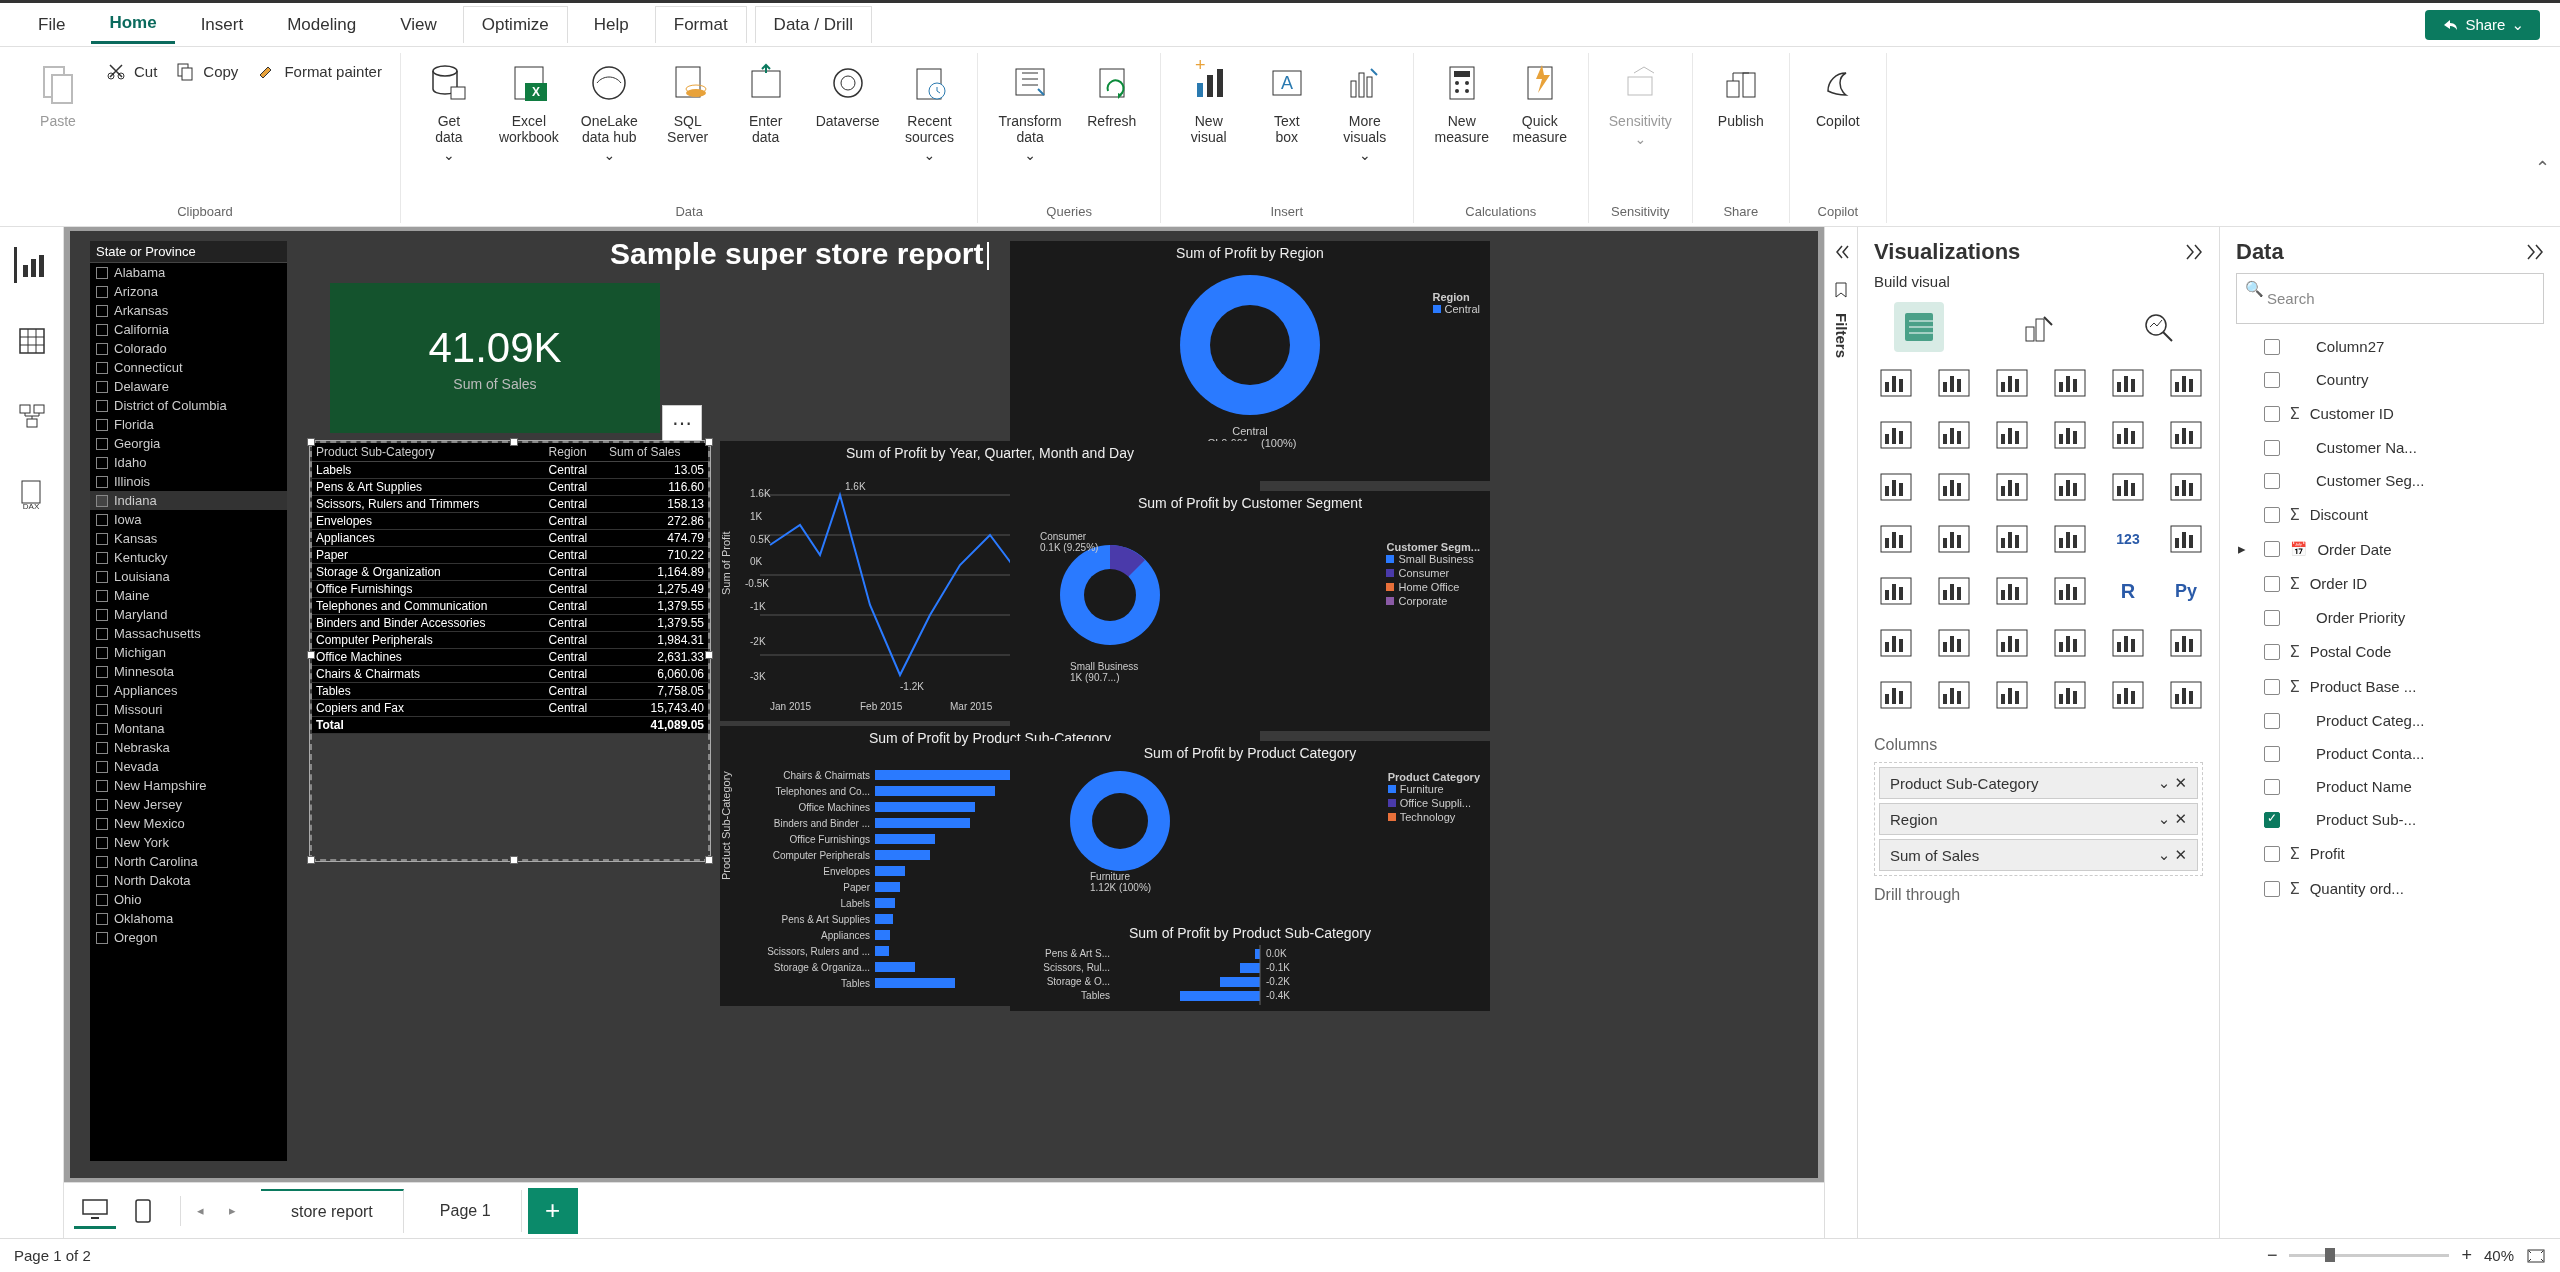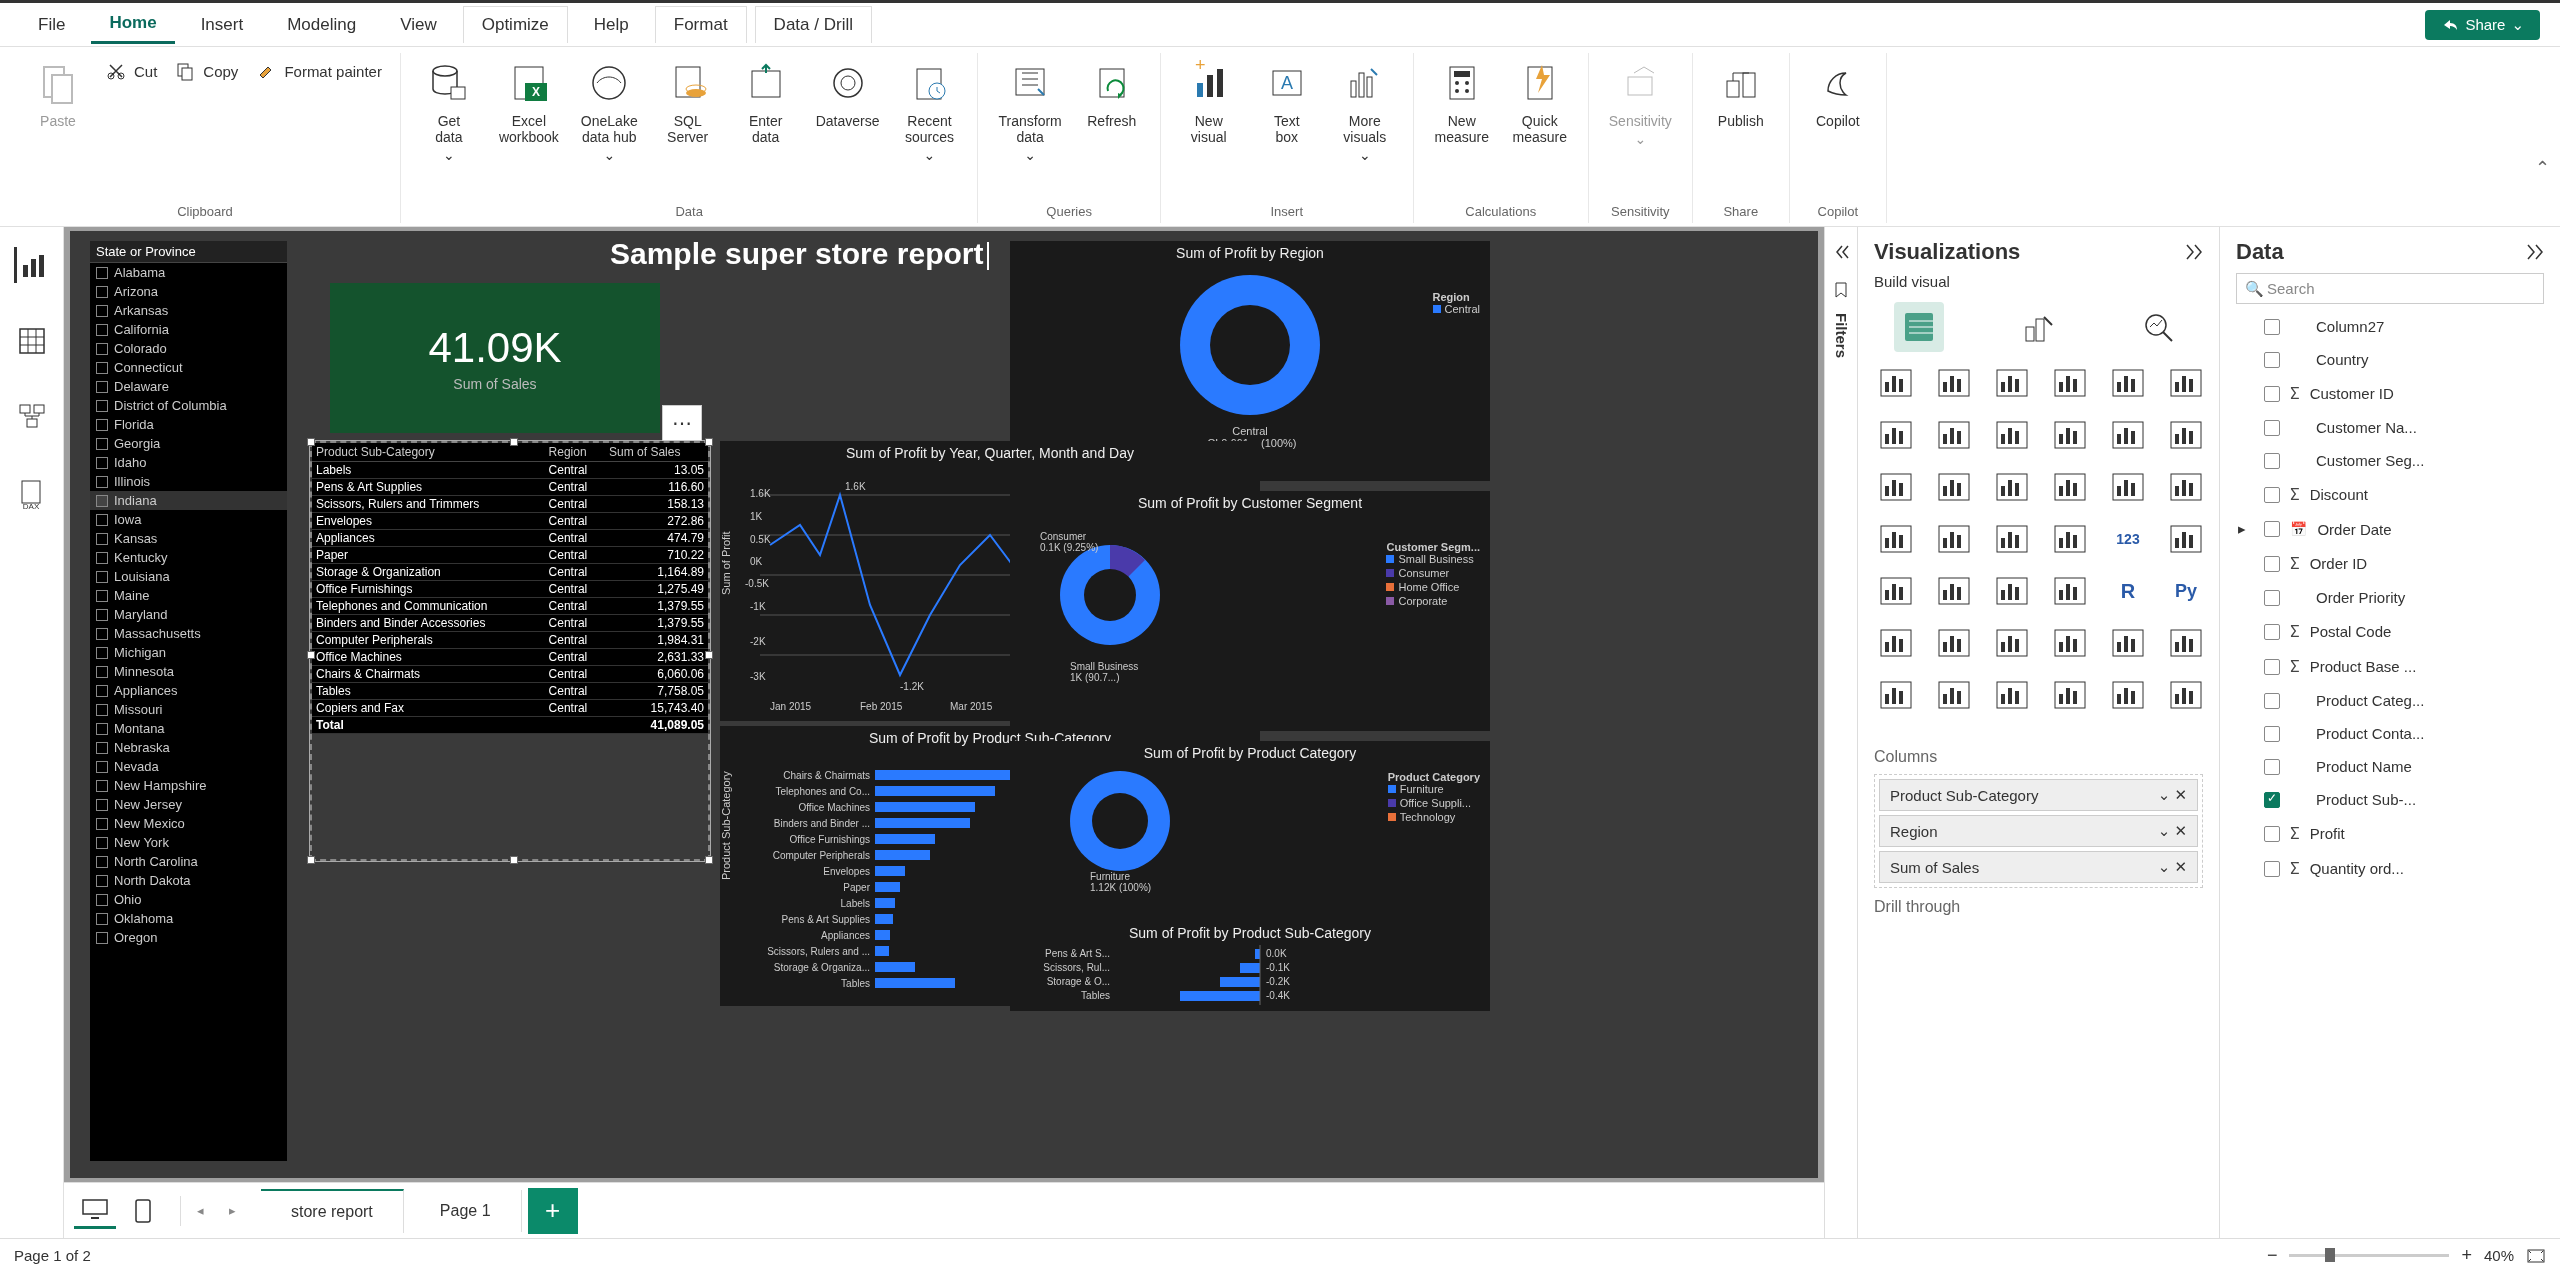"Search" .search-box { padding: 6px 30px -> 16px 30px }
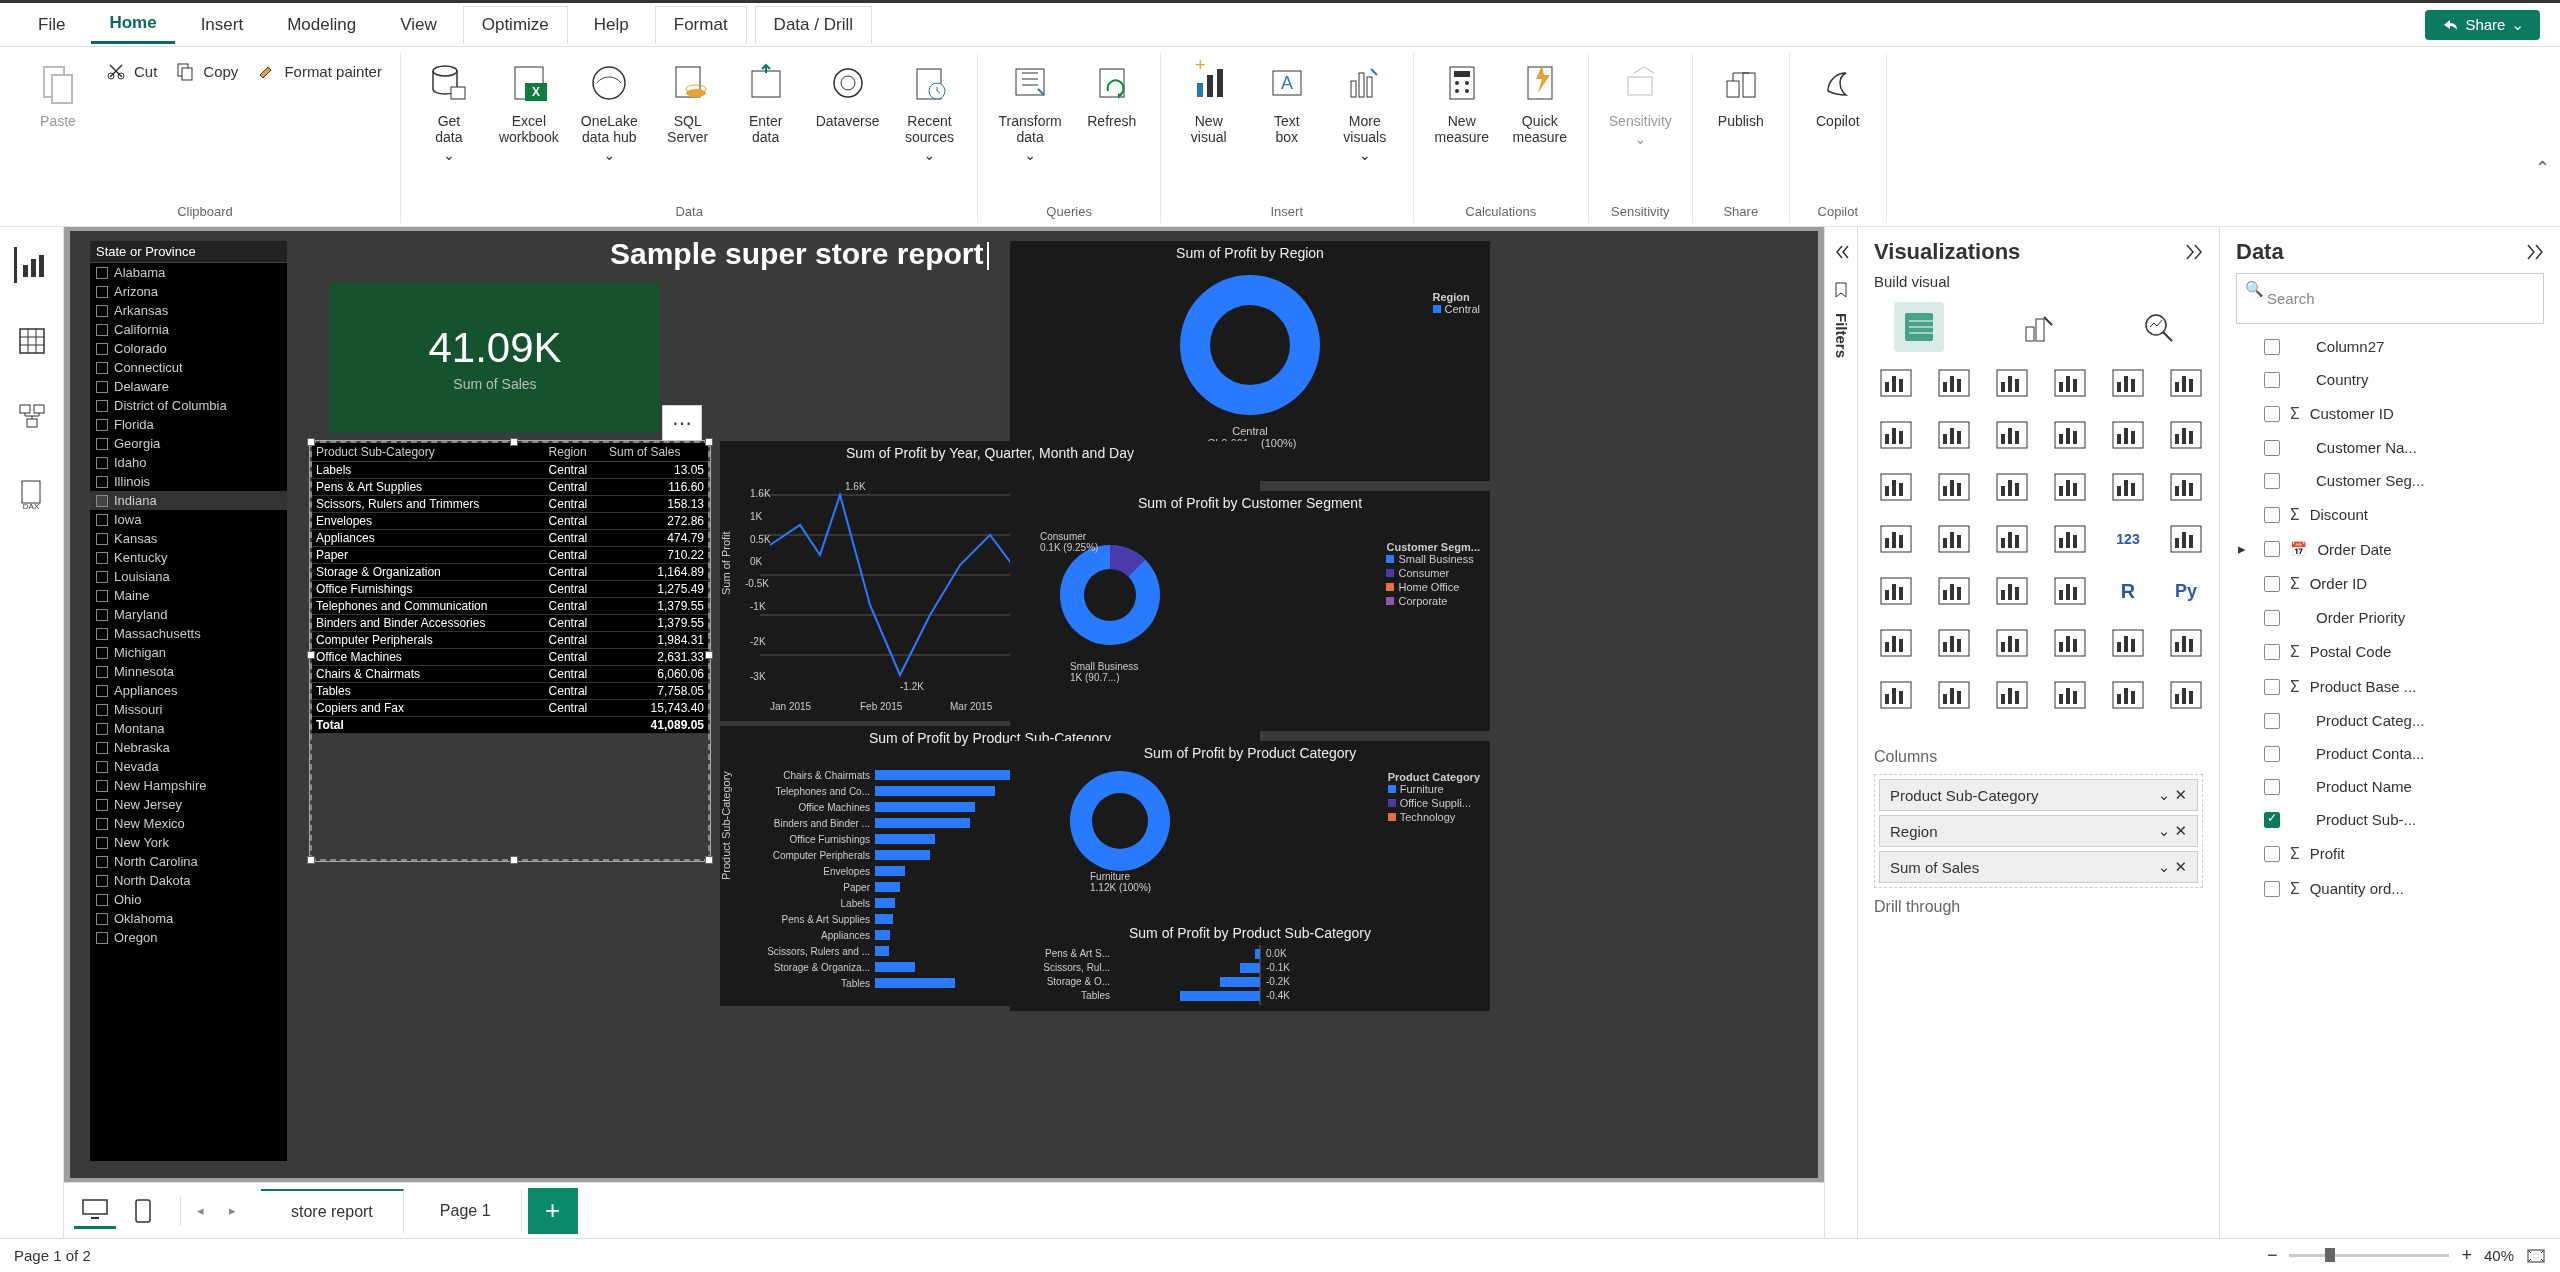"Columns" .field-section { margin-top: 20px -> 8px }
